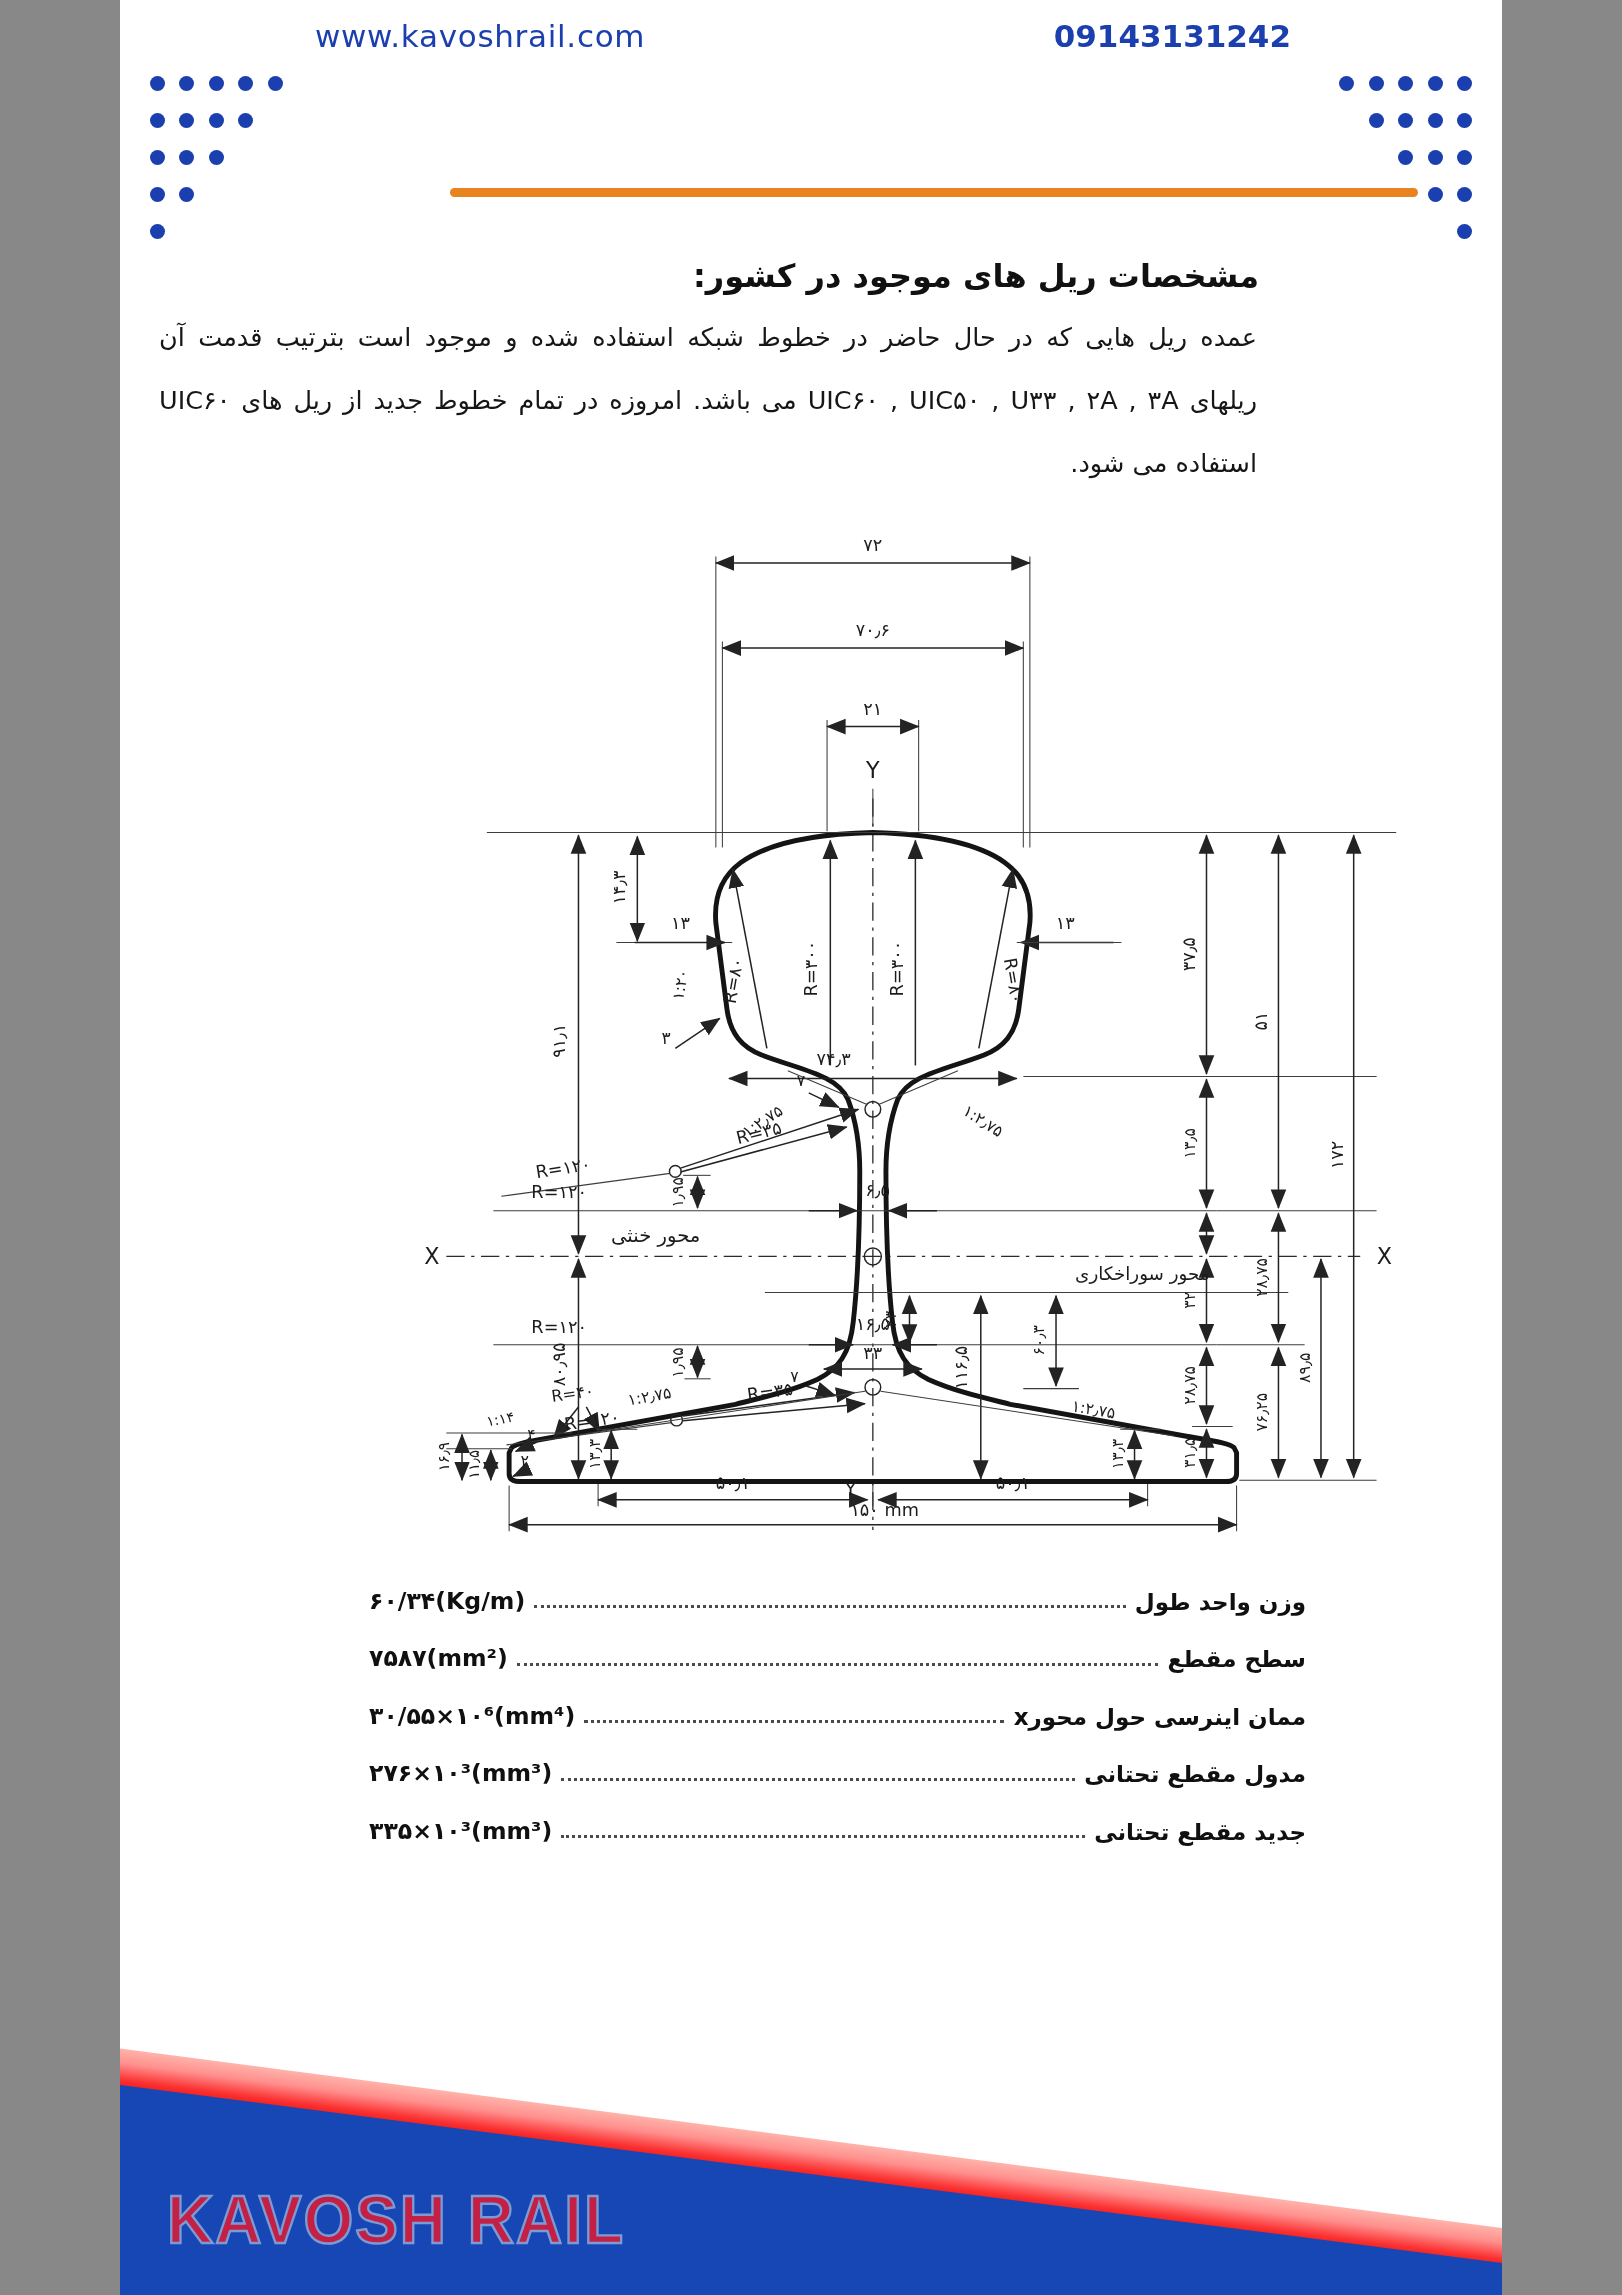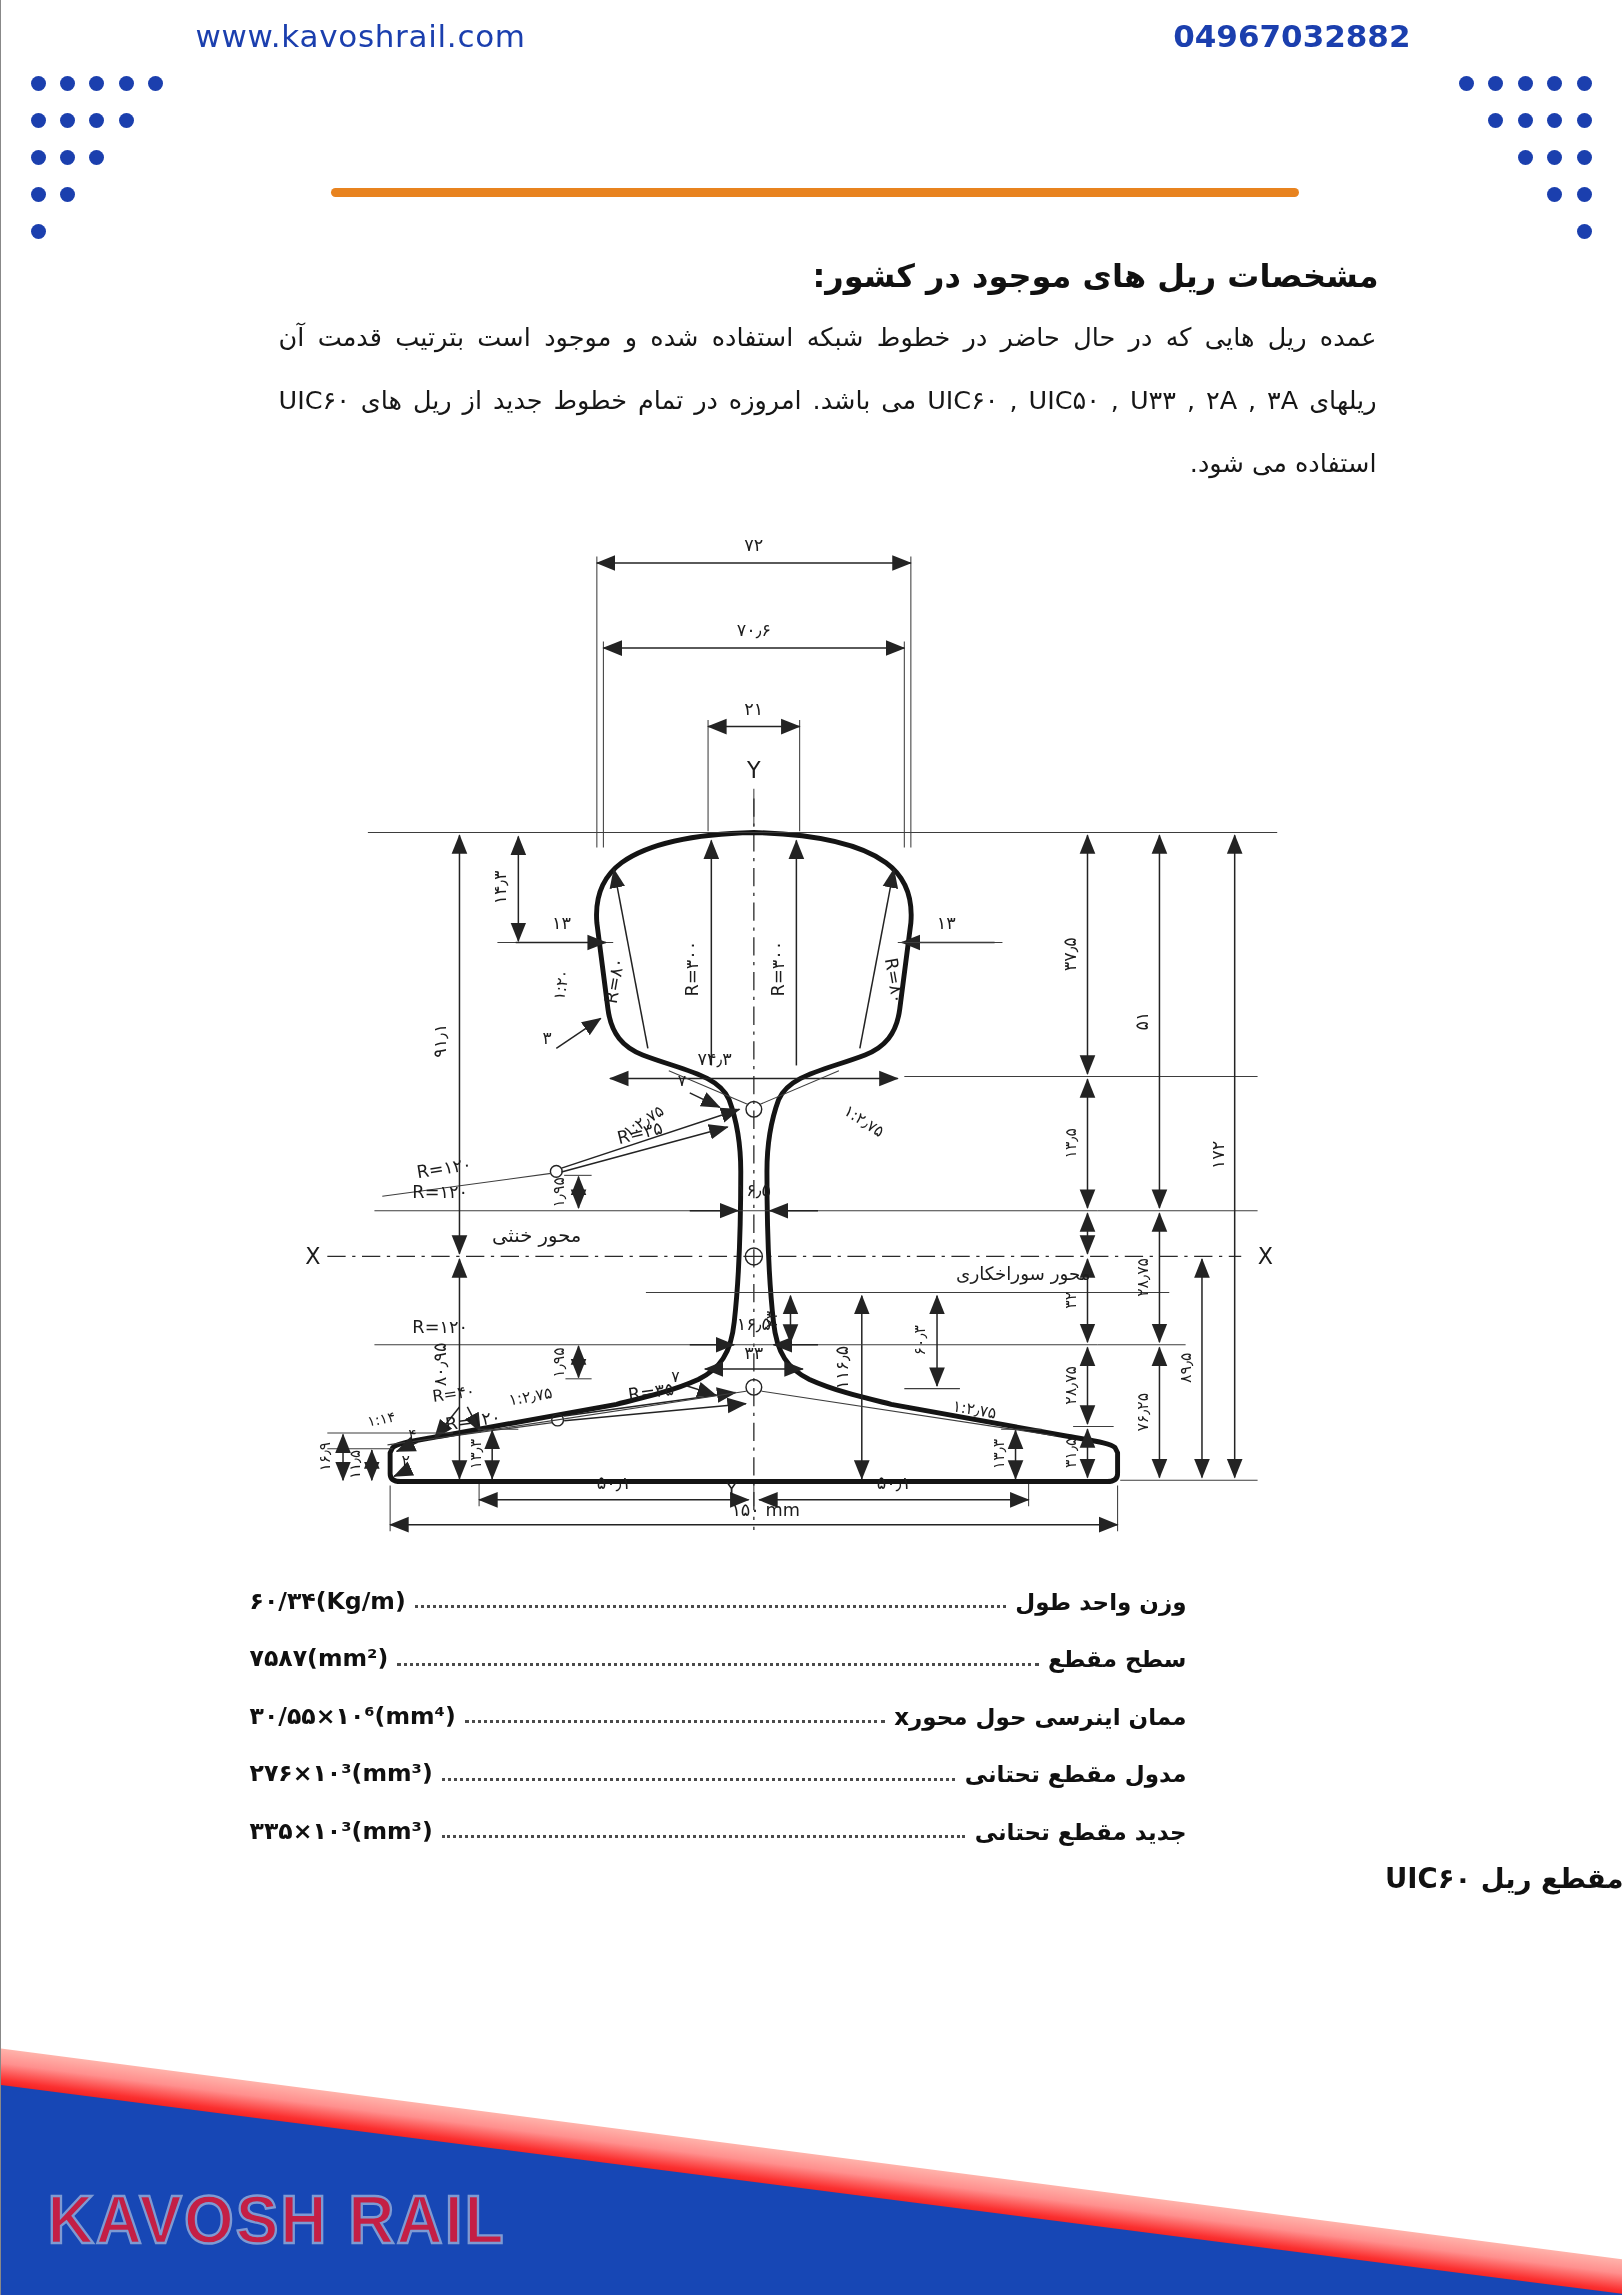"www.kavoshrail.com" .page { width: 1621px -> 1382px }
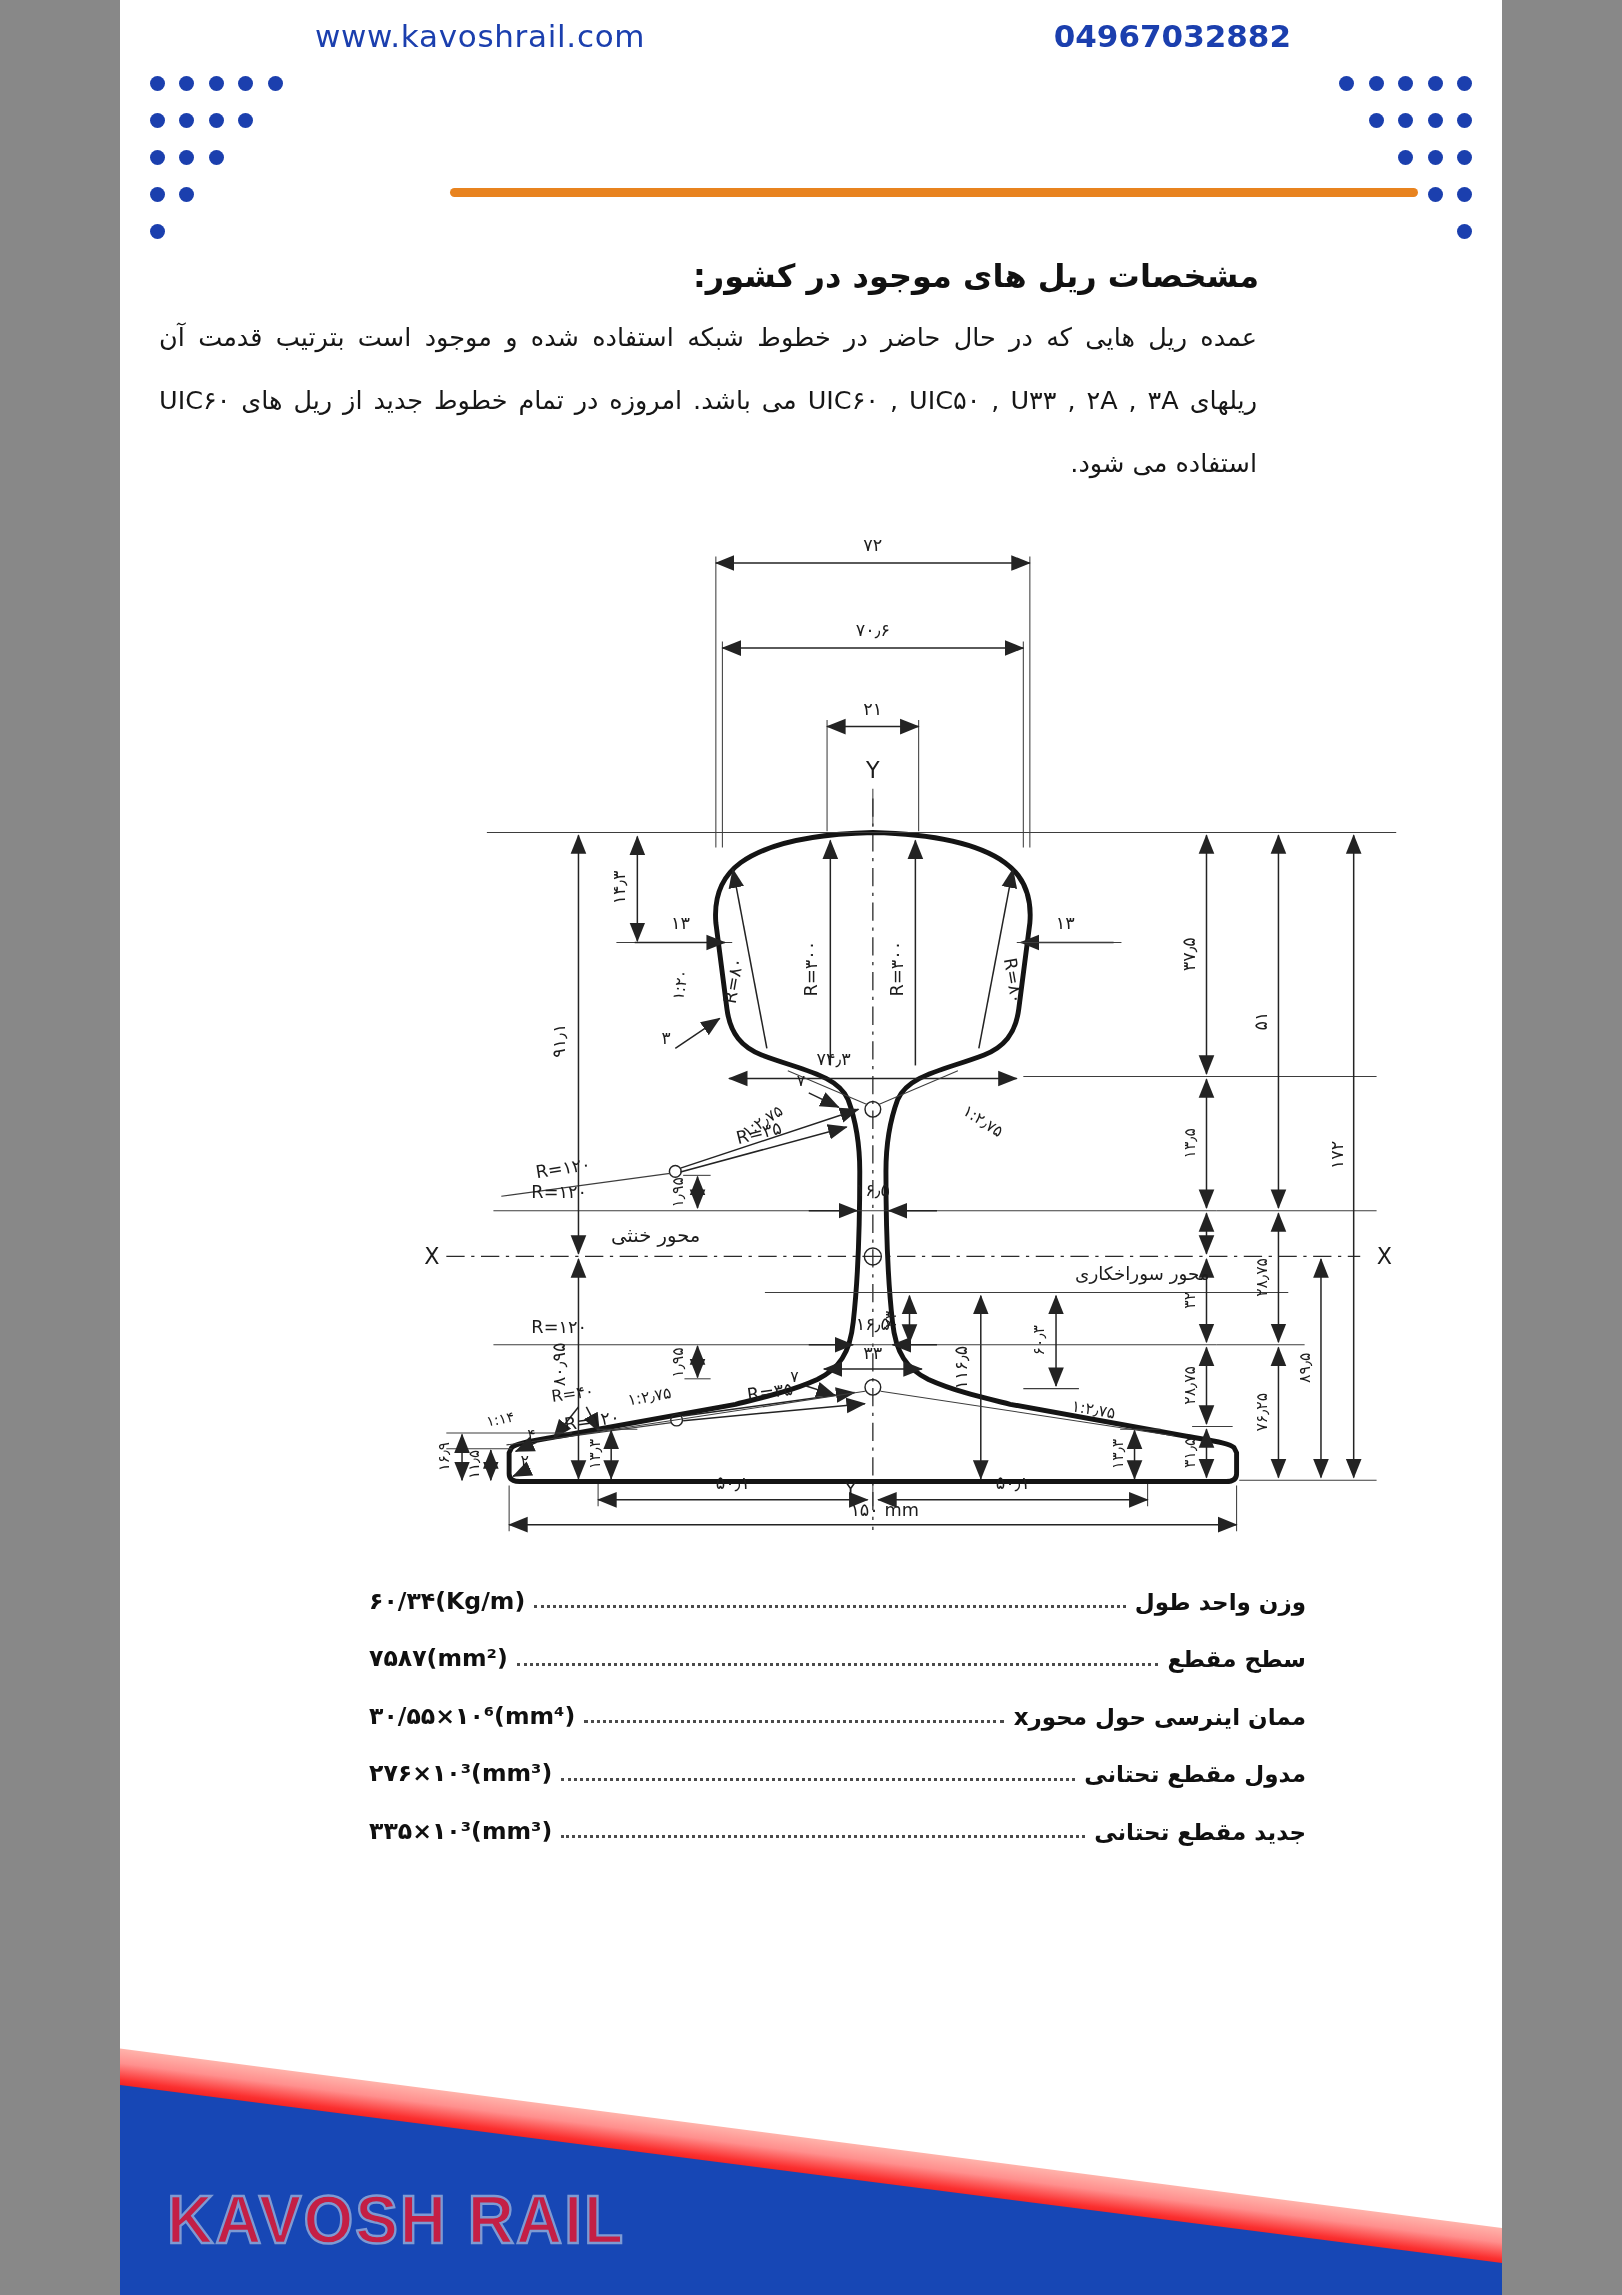"04967032882" span.phone { text: 04967032882 -> 09143131242 }
